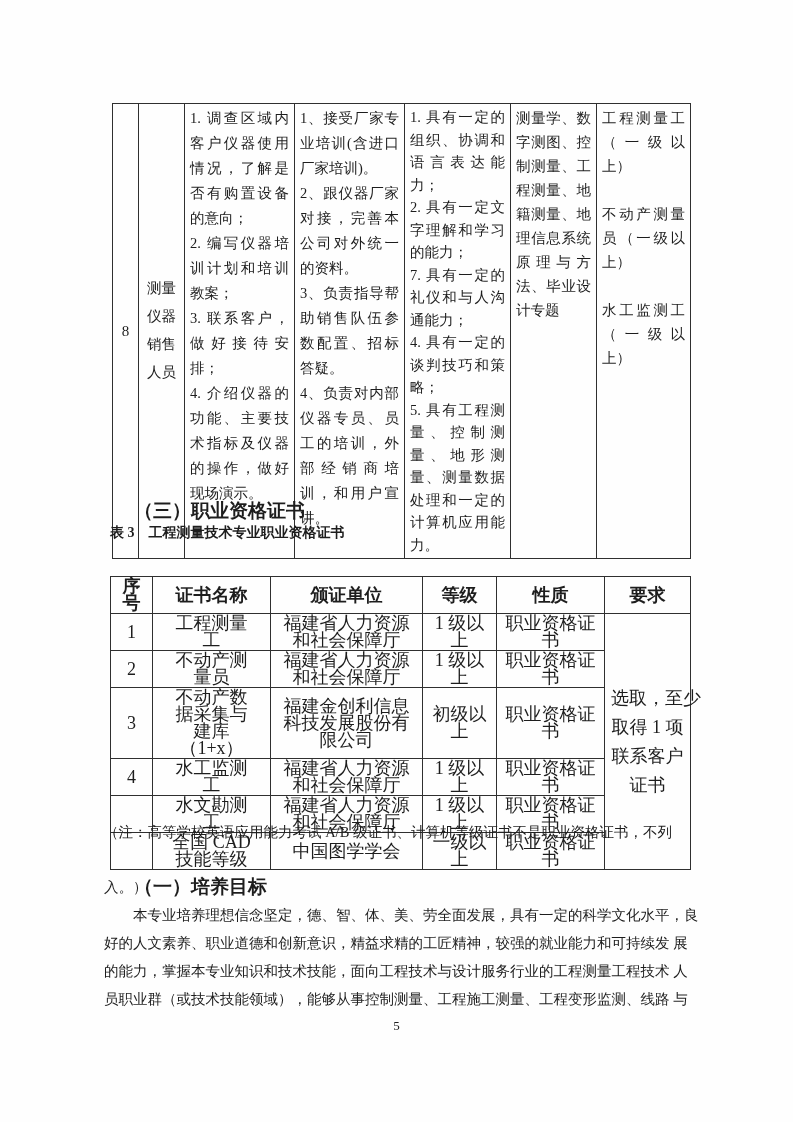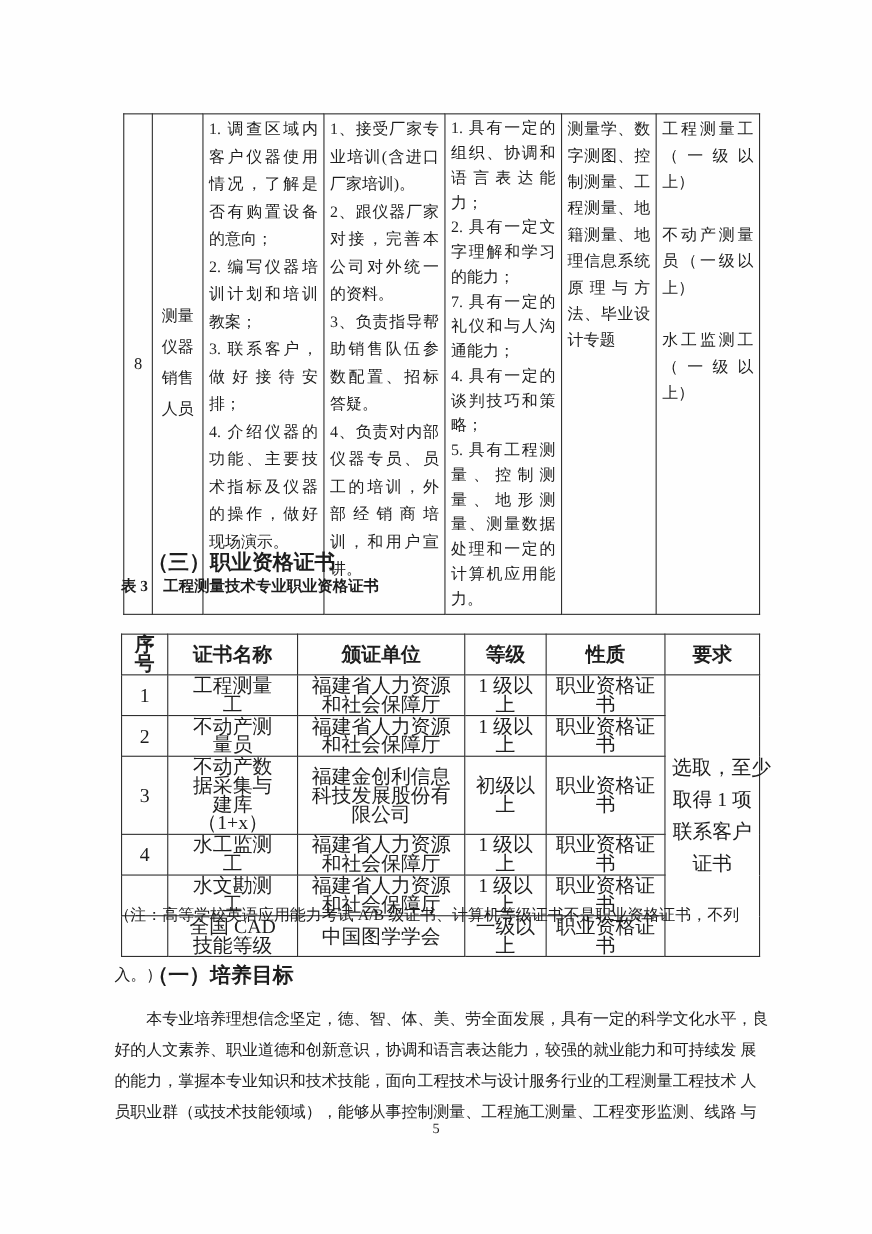"本专业培养理想信念坚定，德、智、体、美、劳全面发展，具有一定的科学文化水平，良" .para .pl.first { margin-top: 12px -> none }
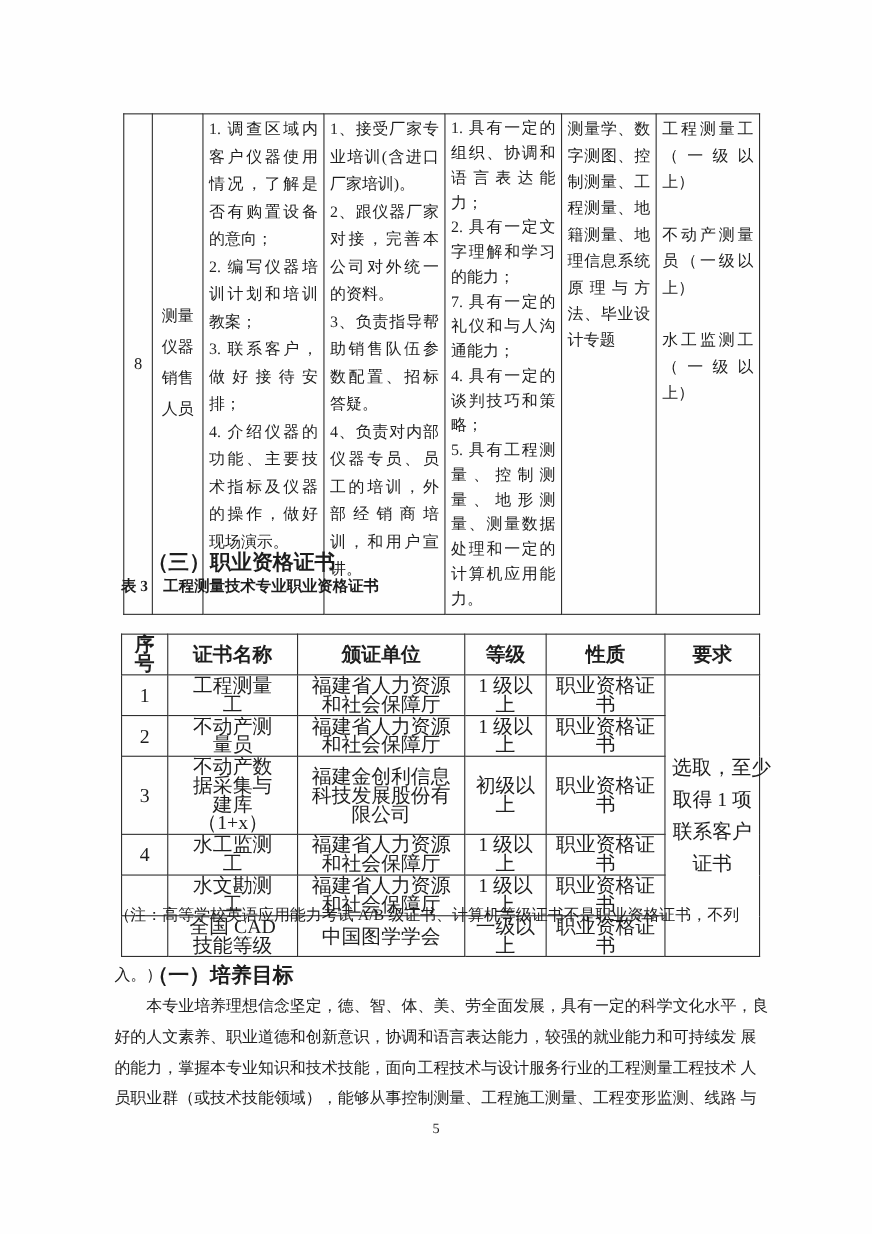"好的人文素养、职业道德和创新意识，协调和语言表达能力，较强的就业能力和可持续发" div.pl { text: 协调和语言表达能力 -> 精益求精的工匠精神 }
